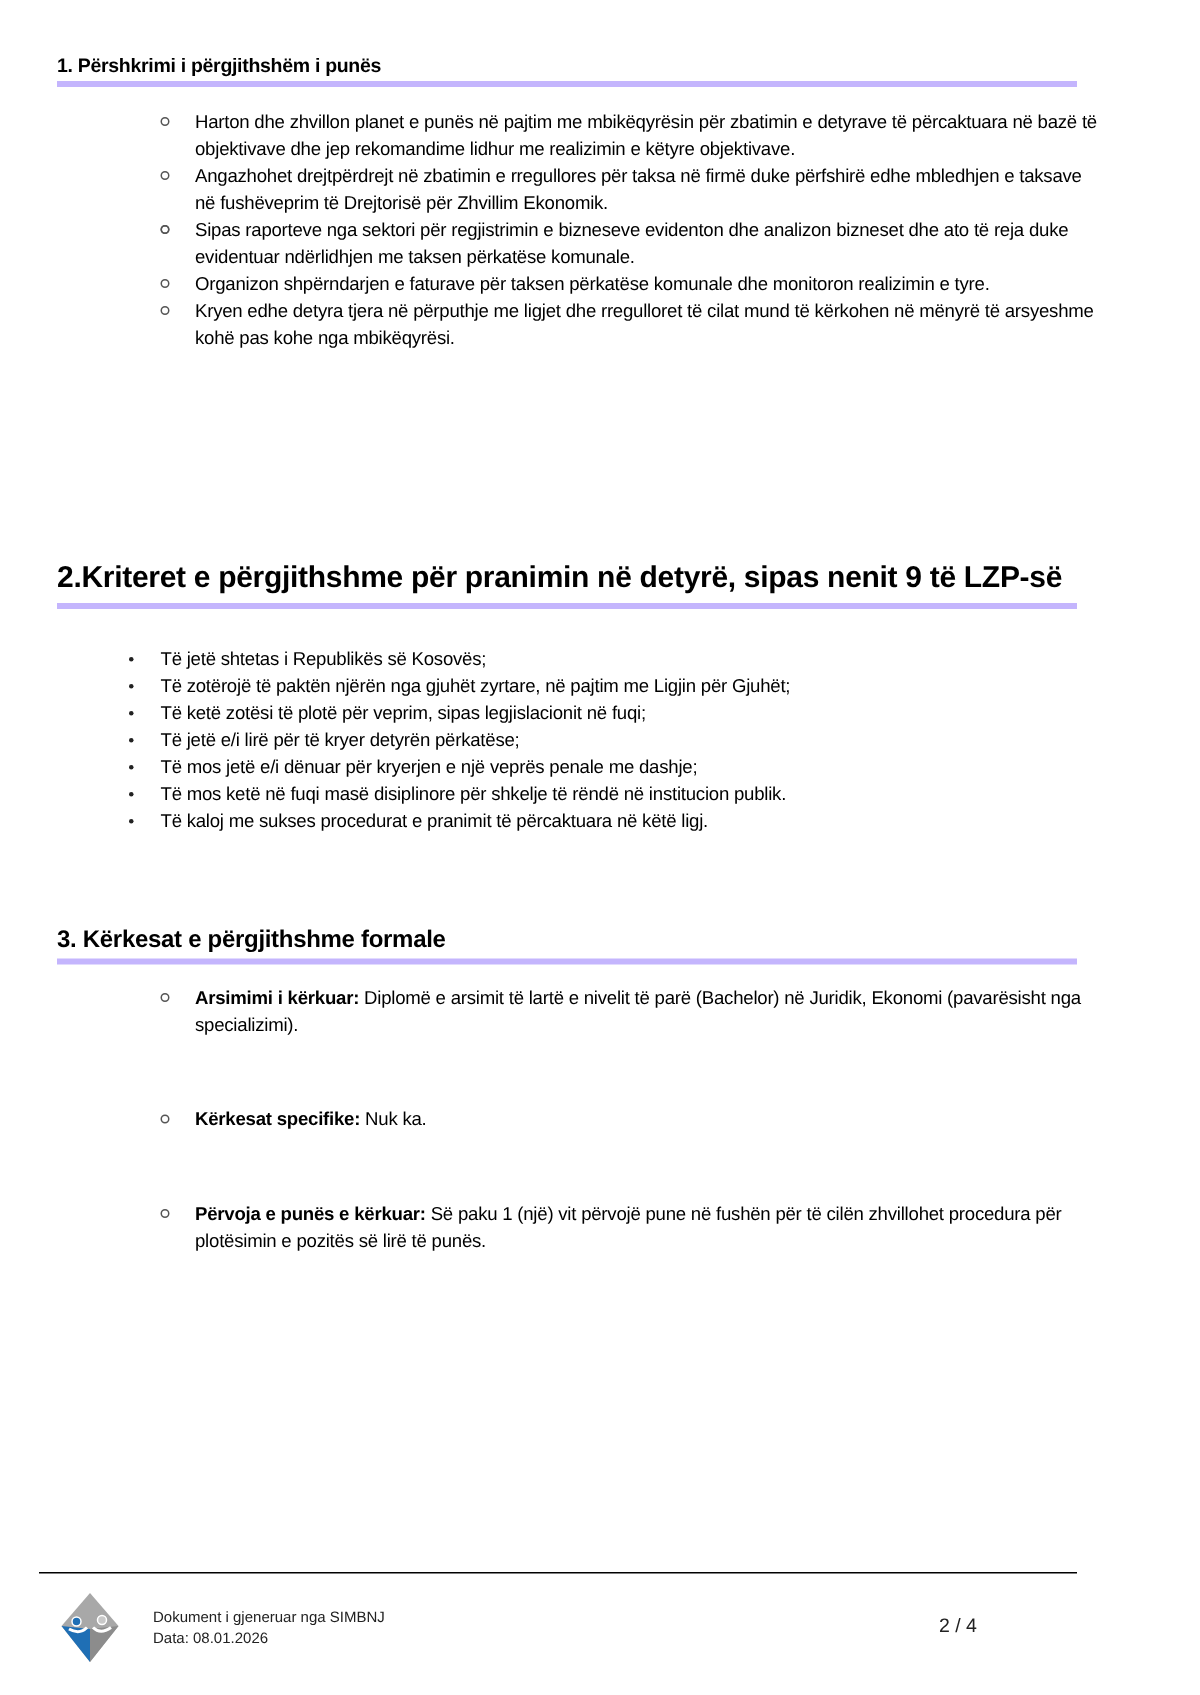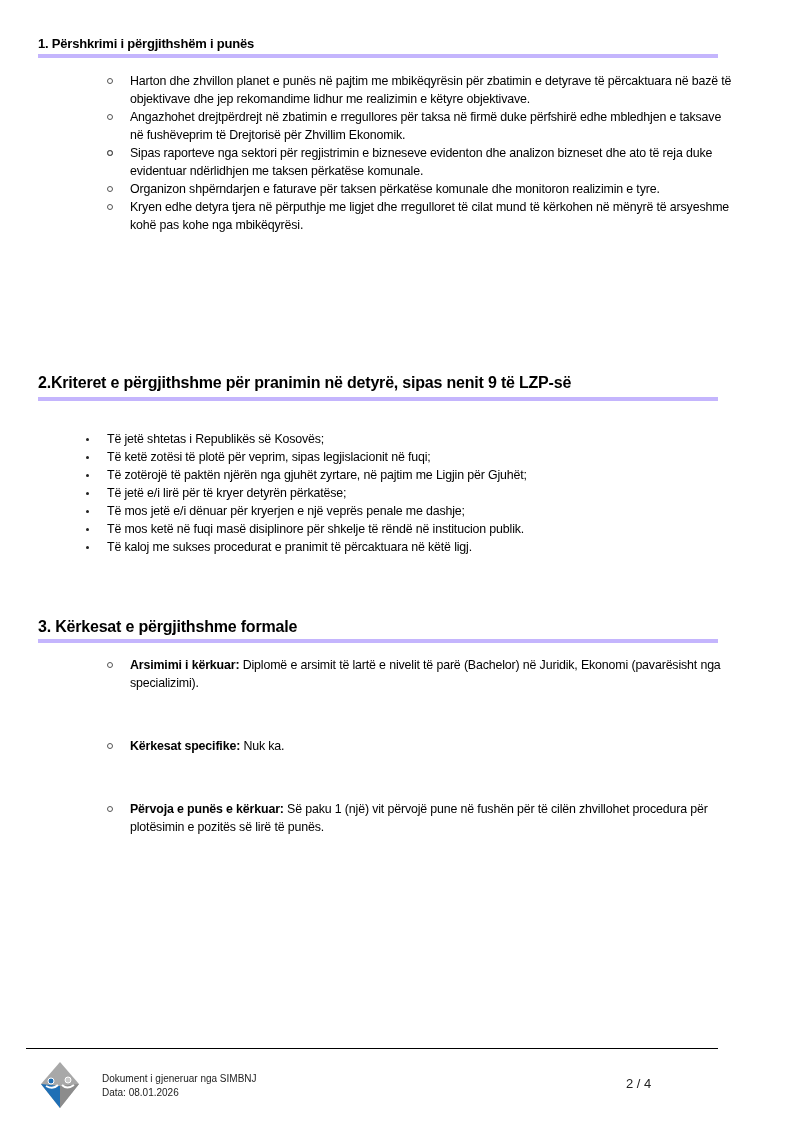"2.Kriteret e përgjithshme për pranimin" .h2 { font-size: 16px -> 20px }
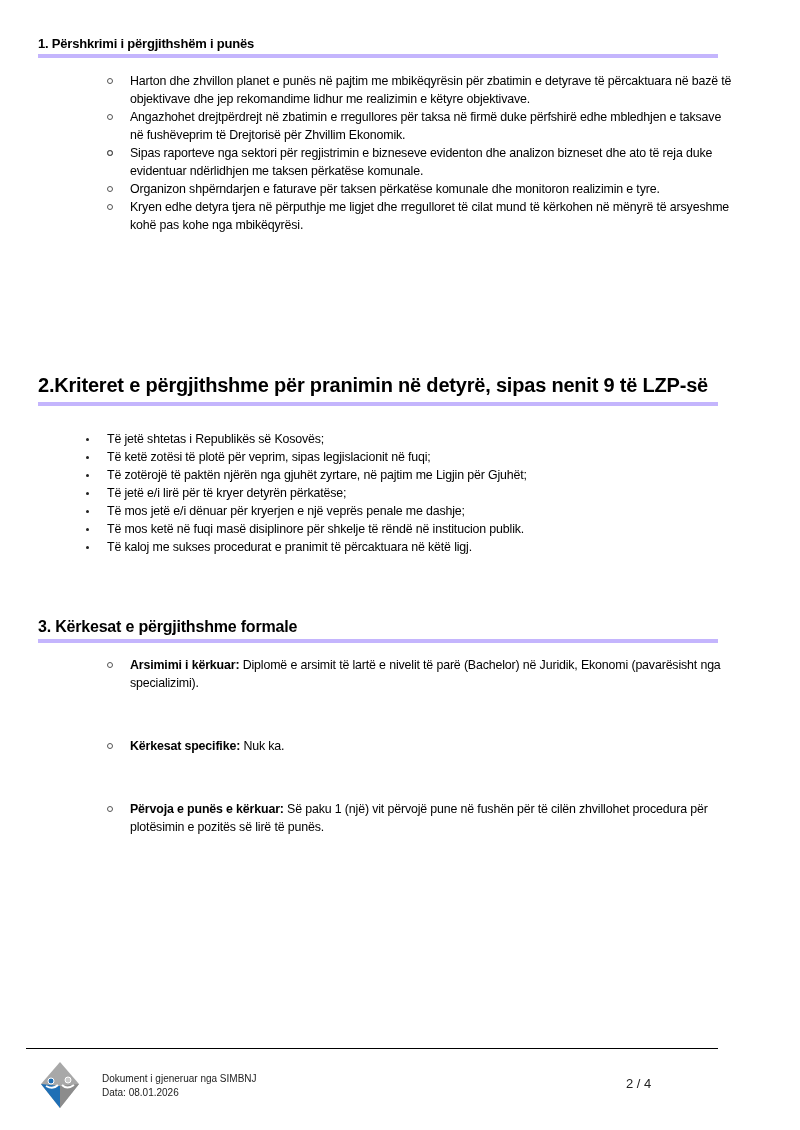"Të ketë zotësi të plotë" li { order: before "Të zotërojë të paktën njërën" -> after "Të zotërojë të paktën njërën" }
